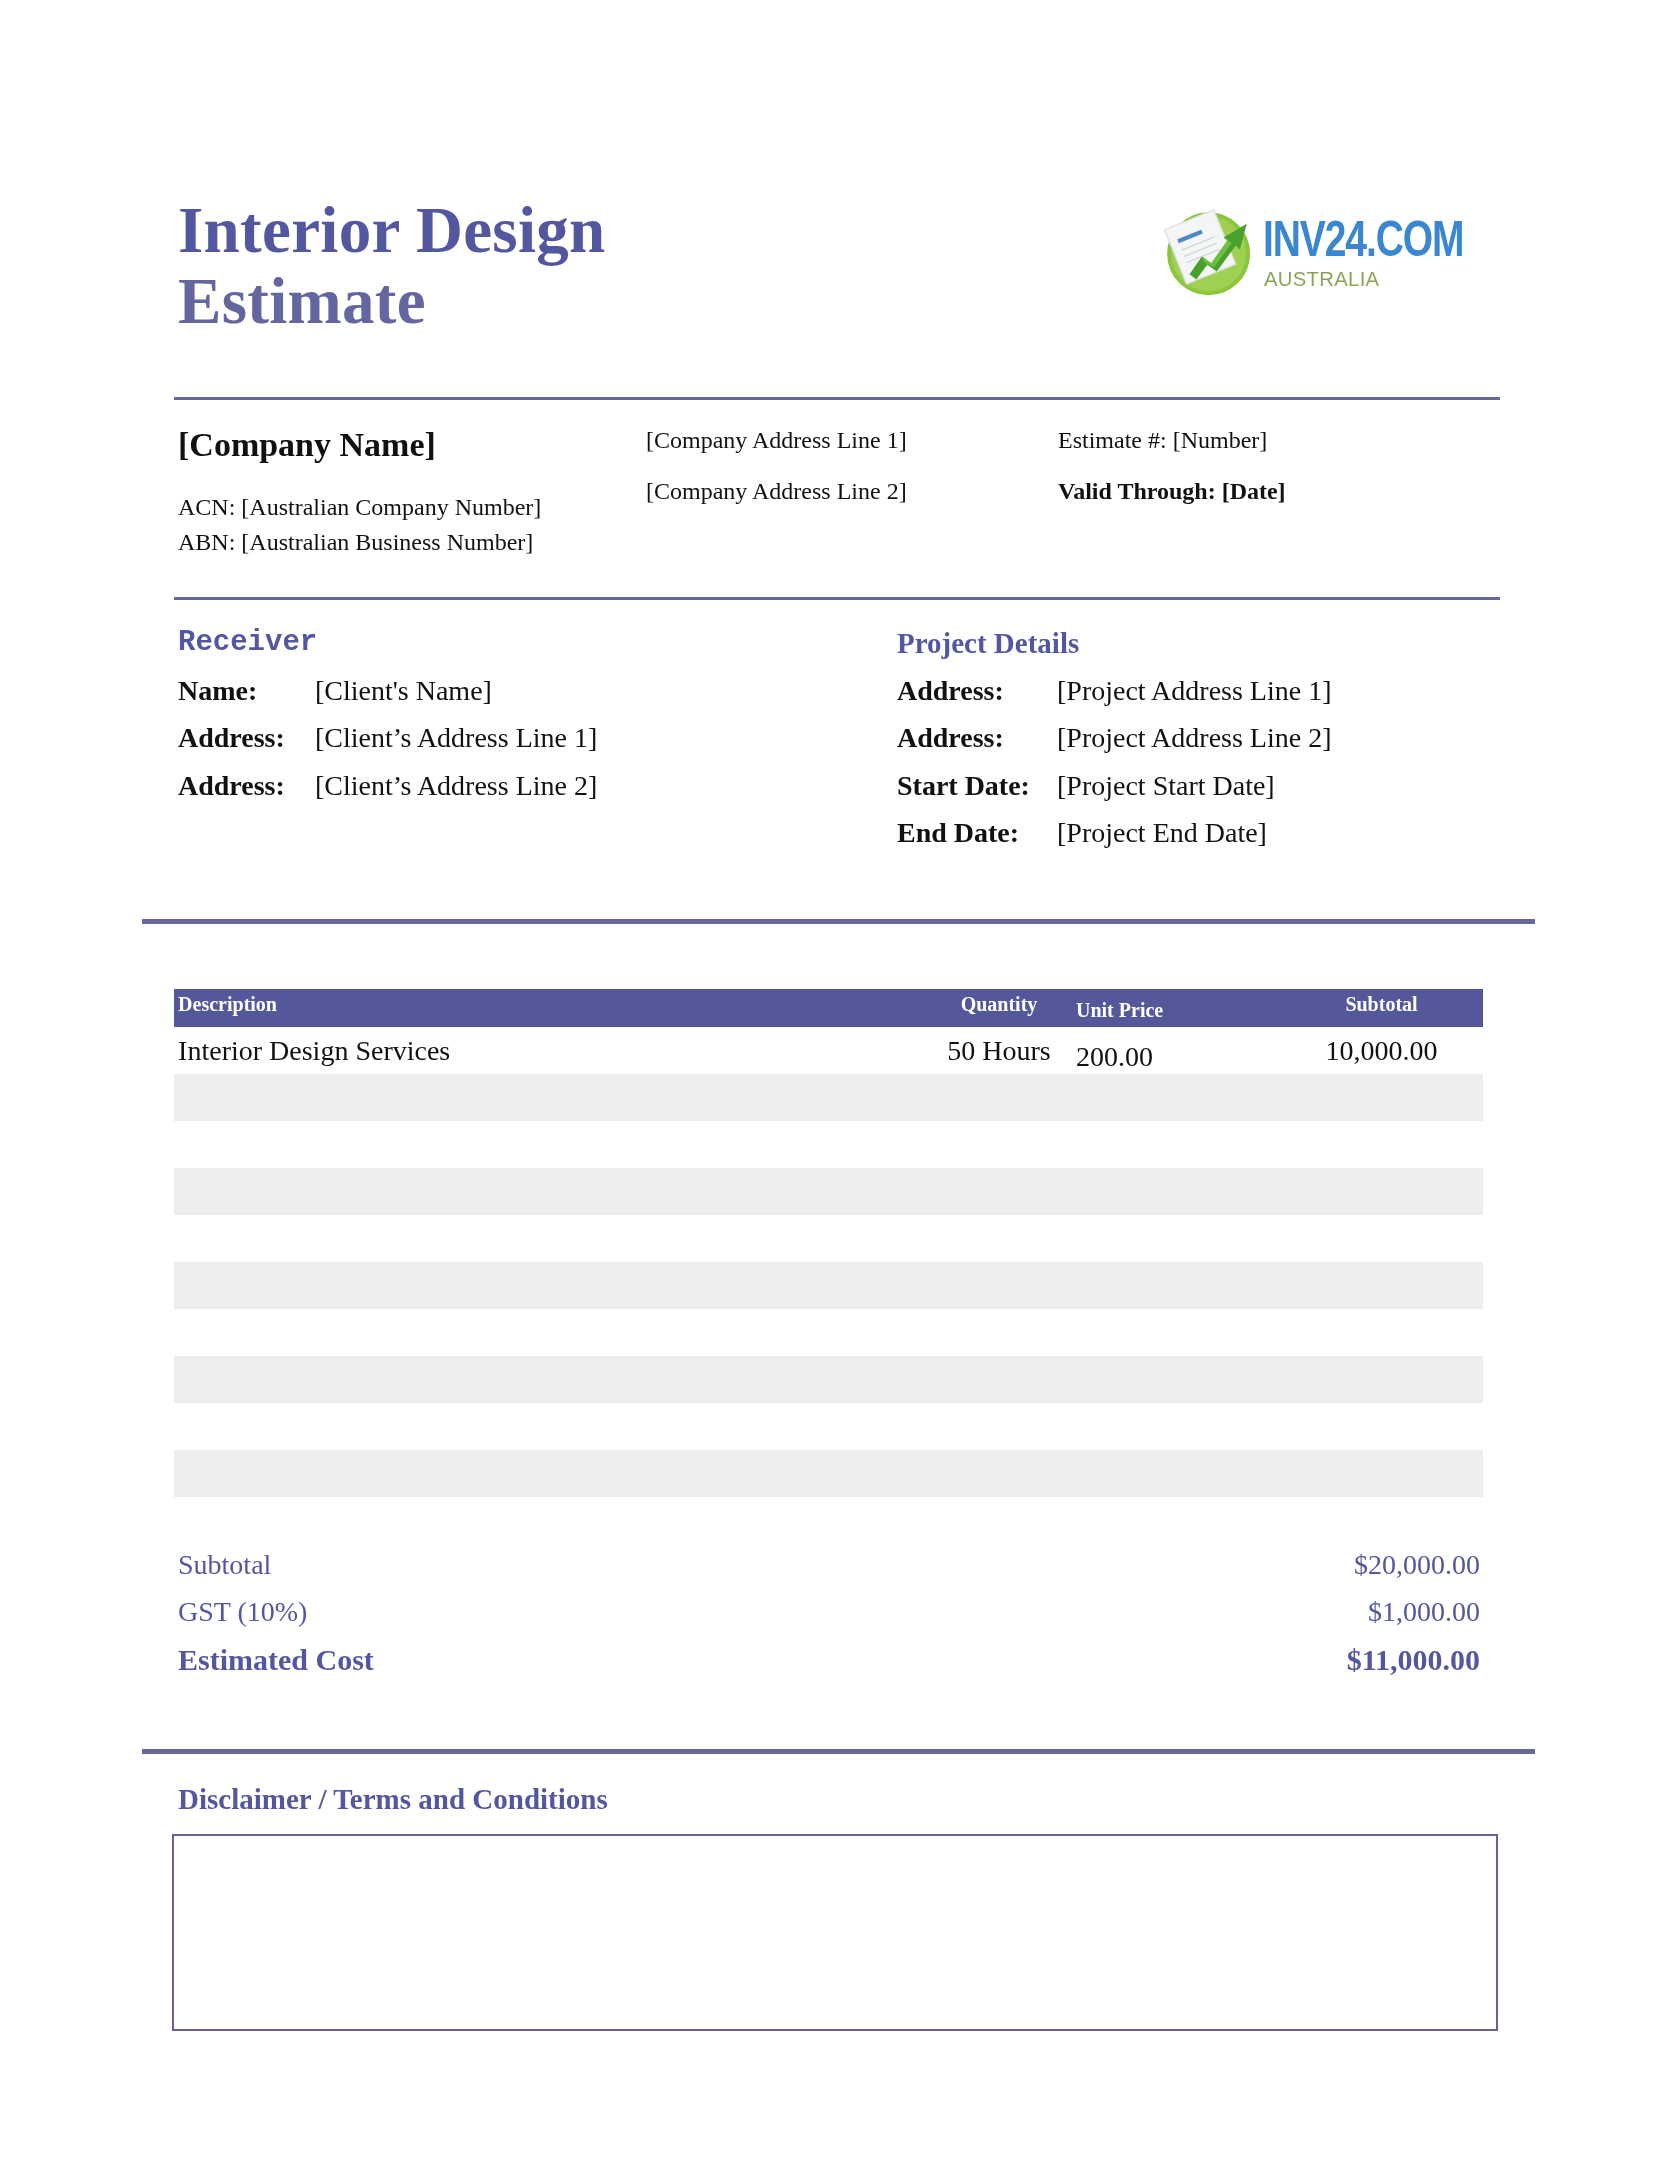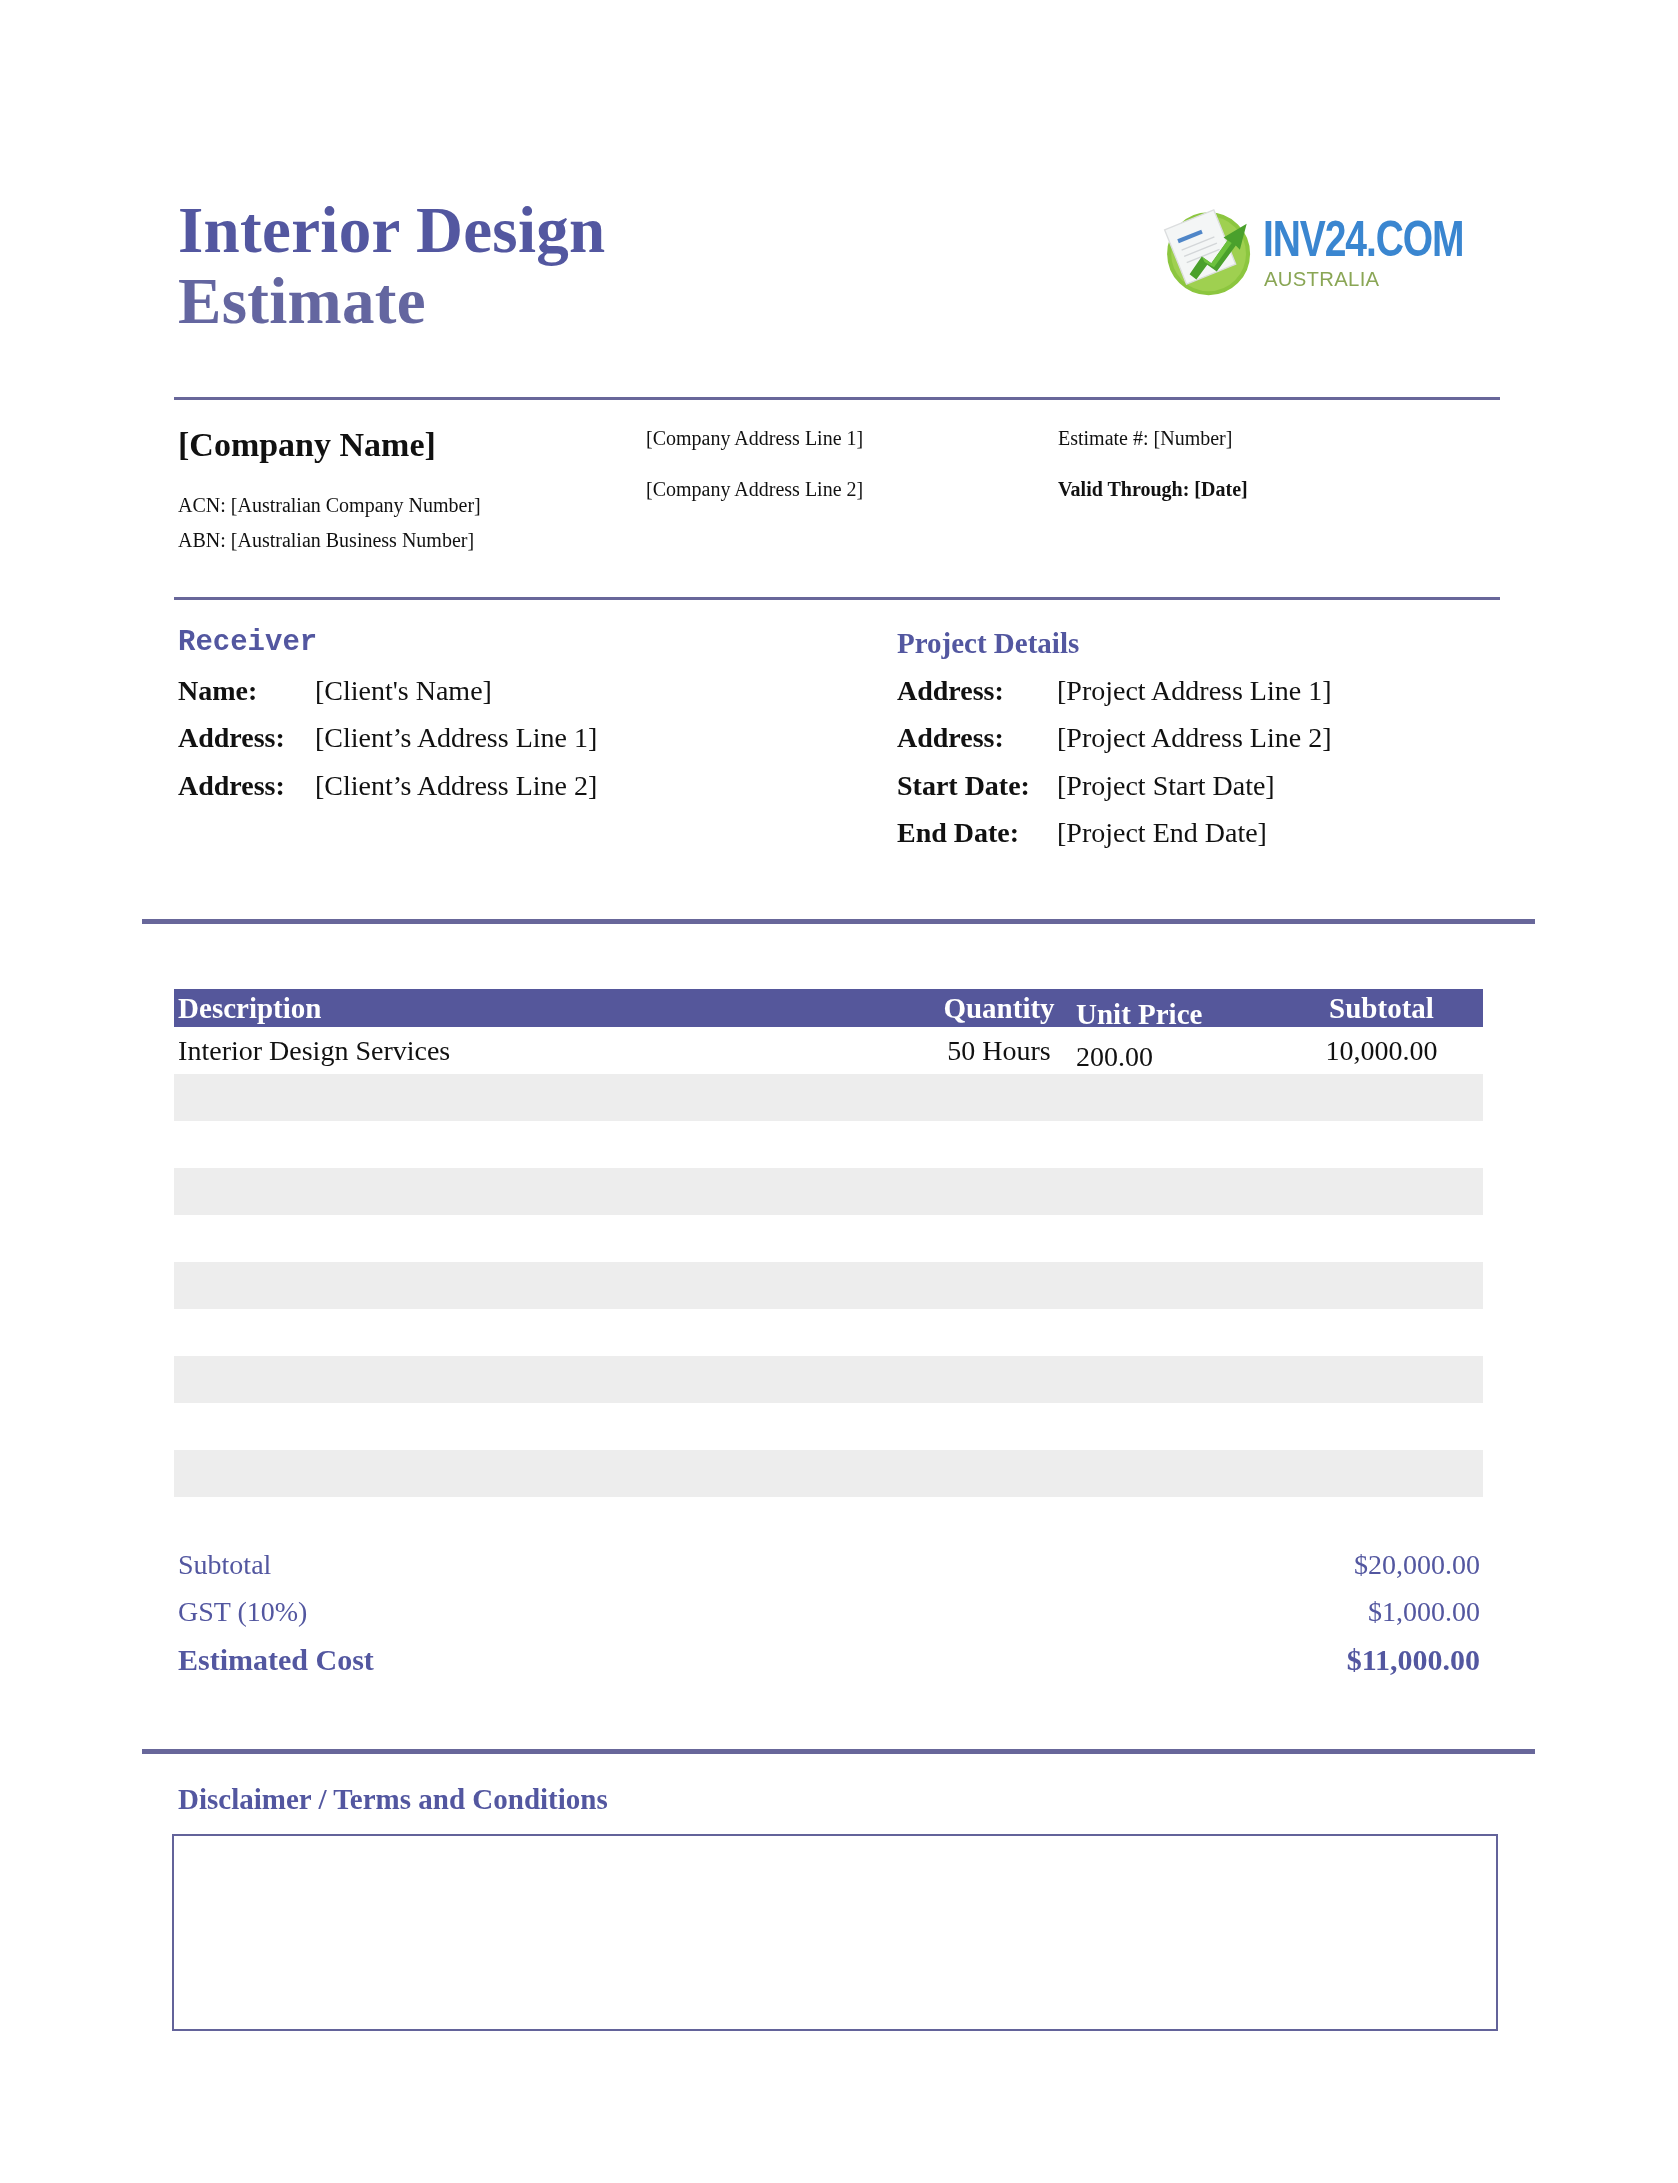"[Company Address Line 1]" .txt { font-size: 20px -> 24px }
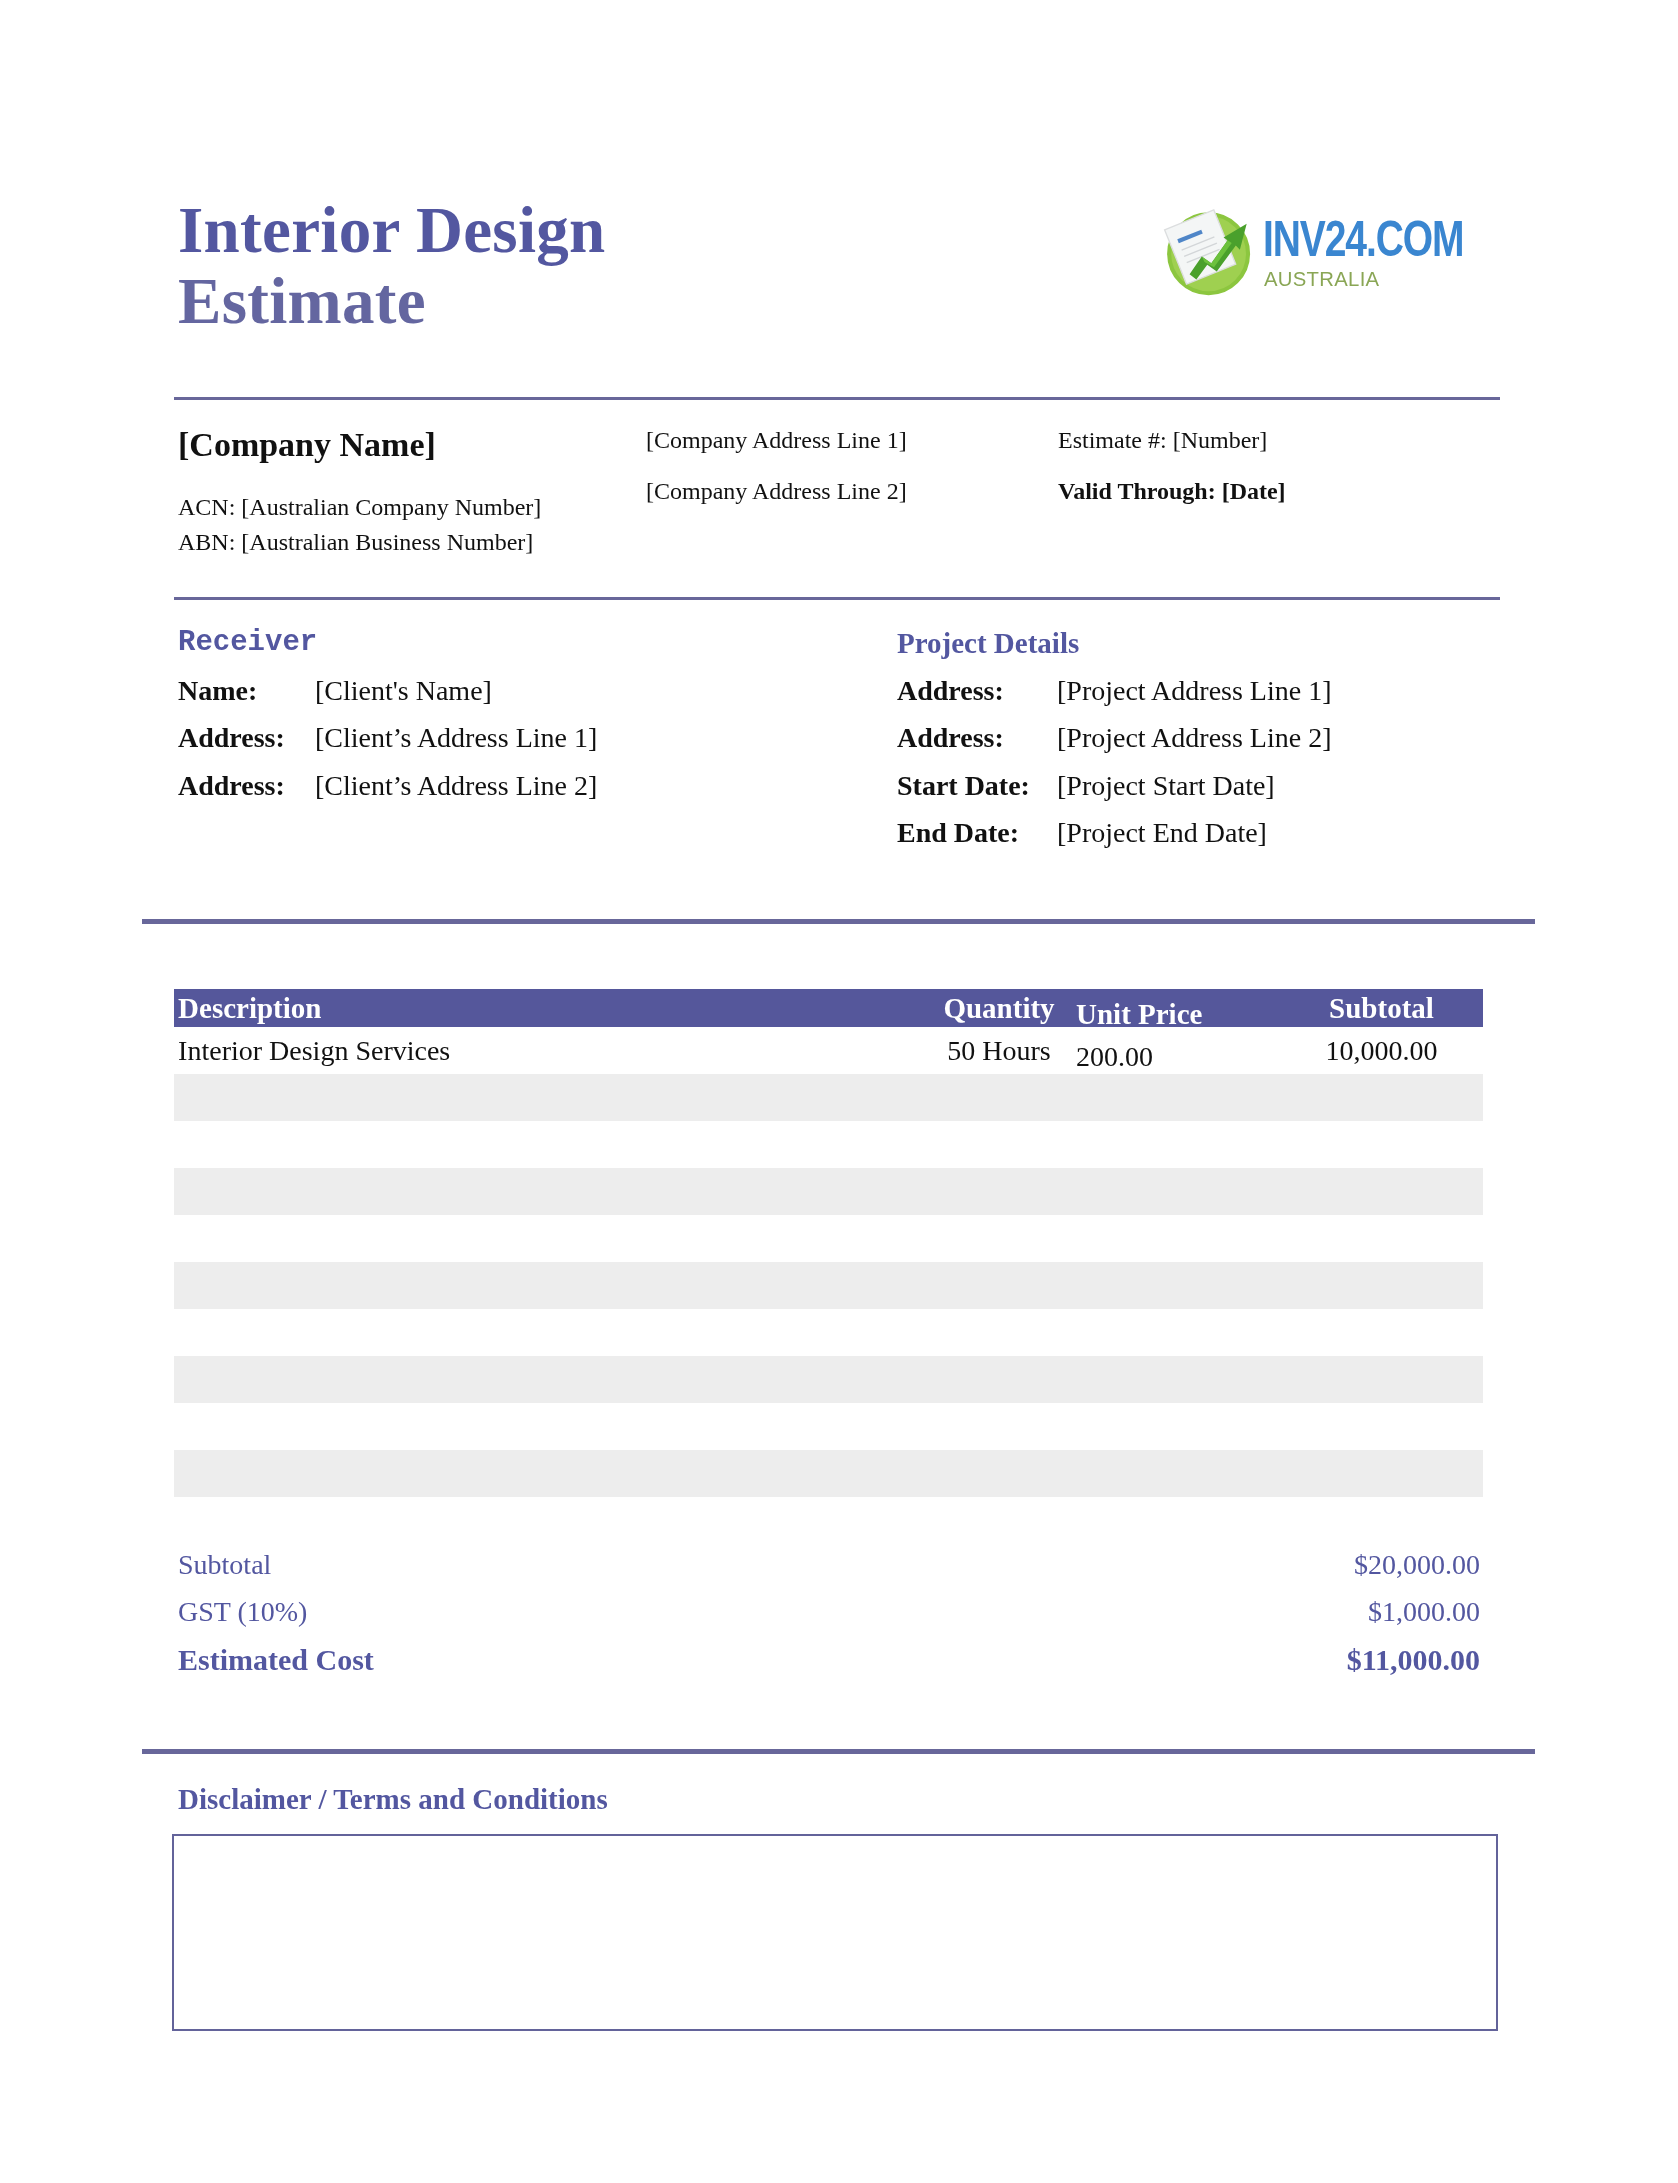"Description" .th { font-size: 29px -> 20px }
